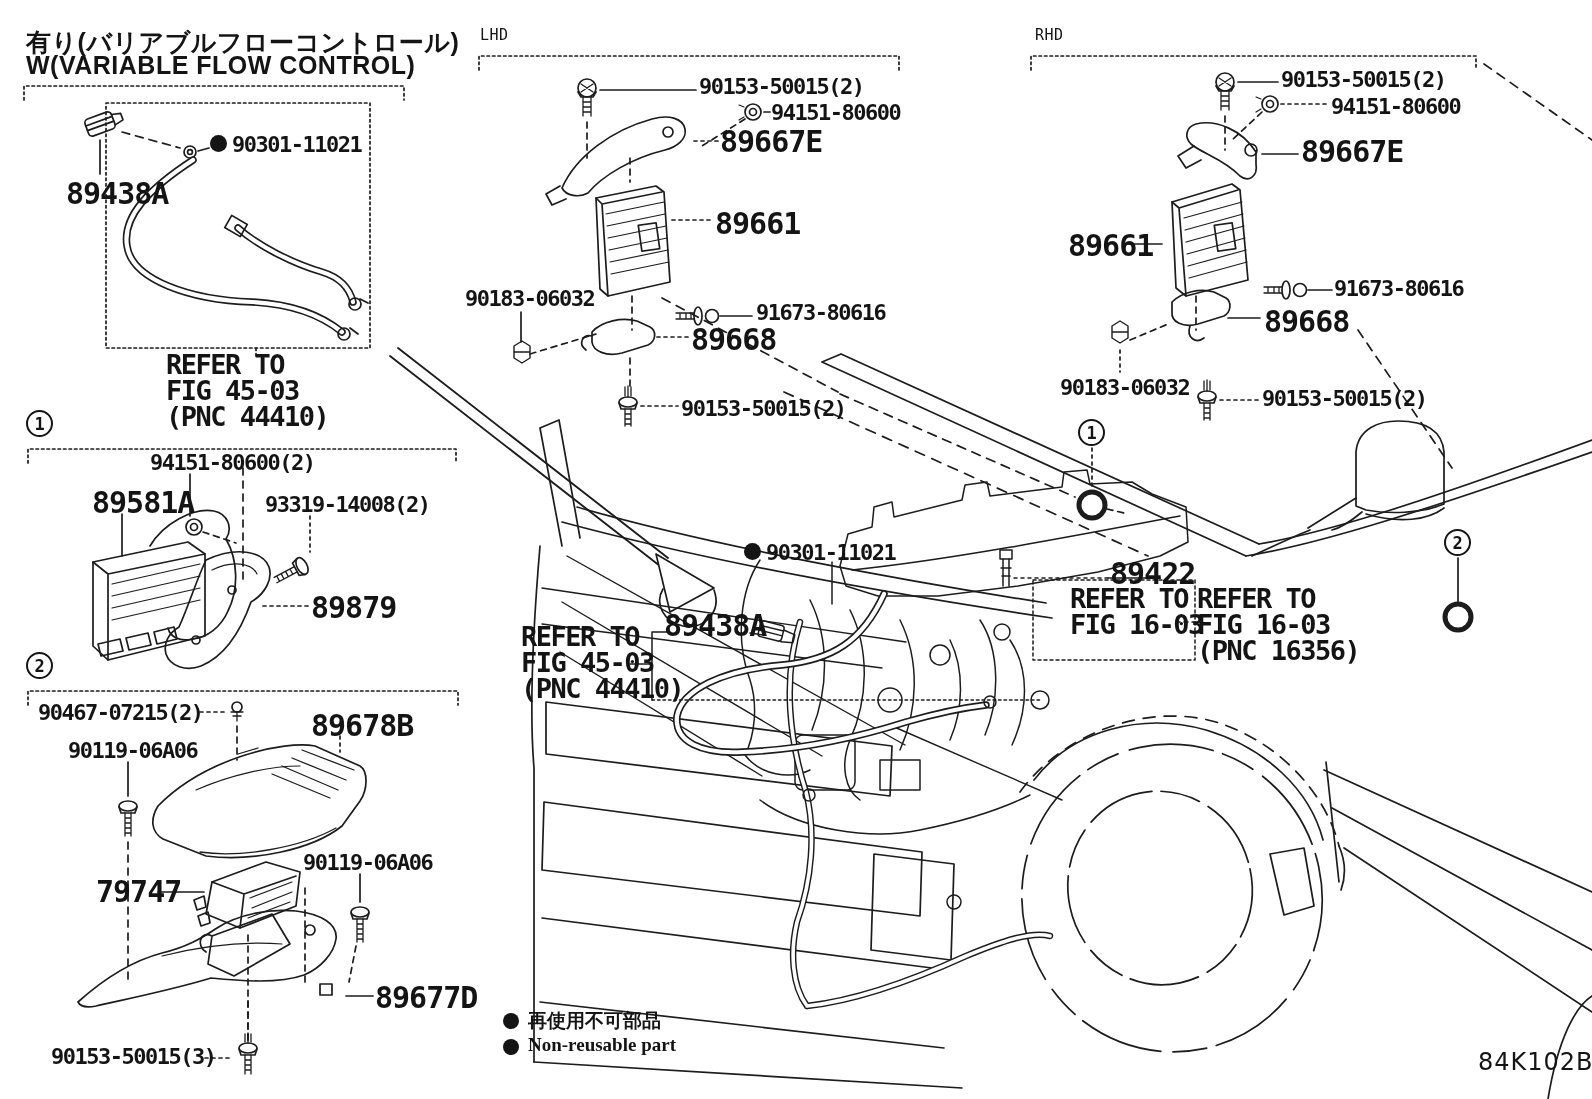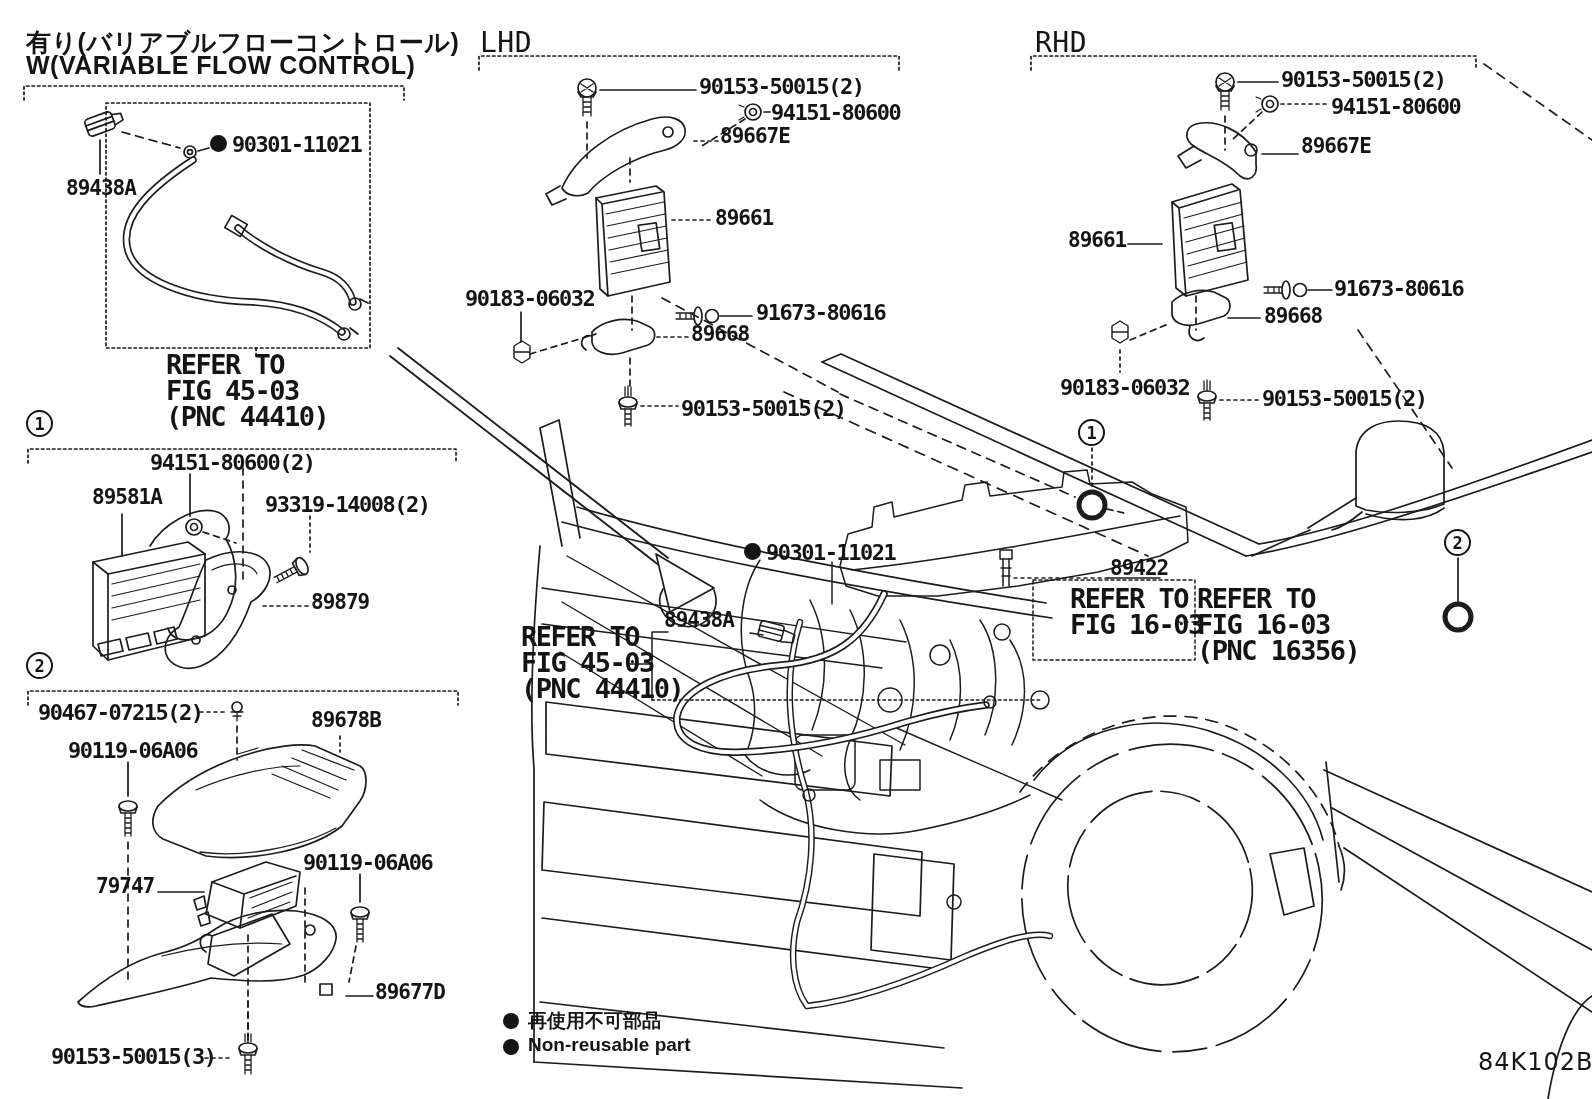"LHD" .sys { font-size: 28px -> 15px }
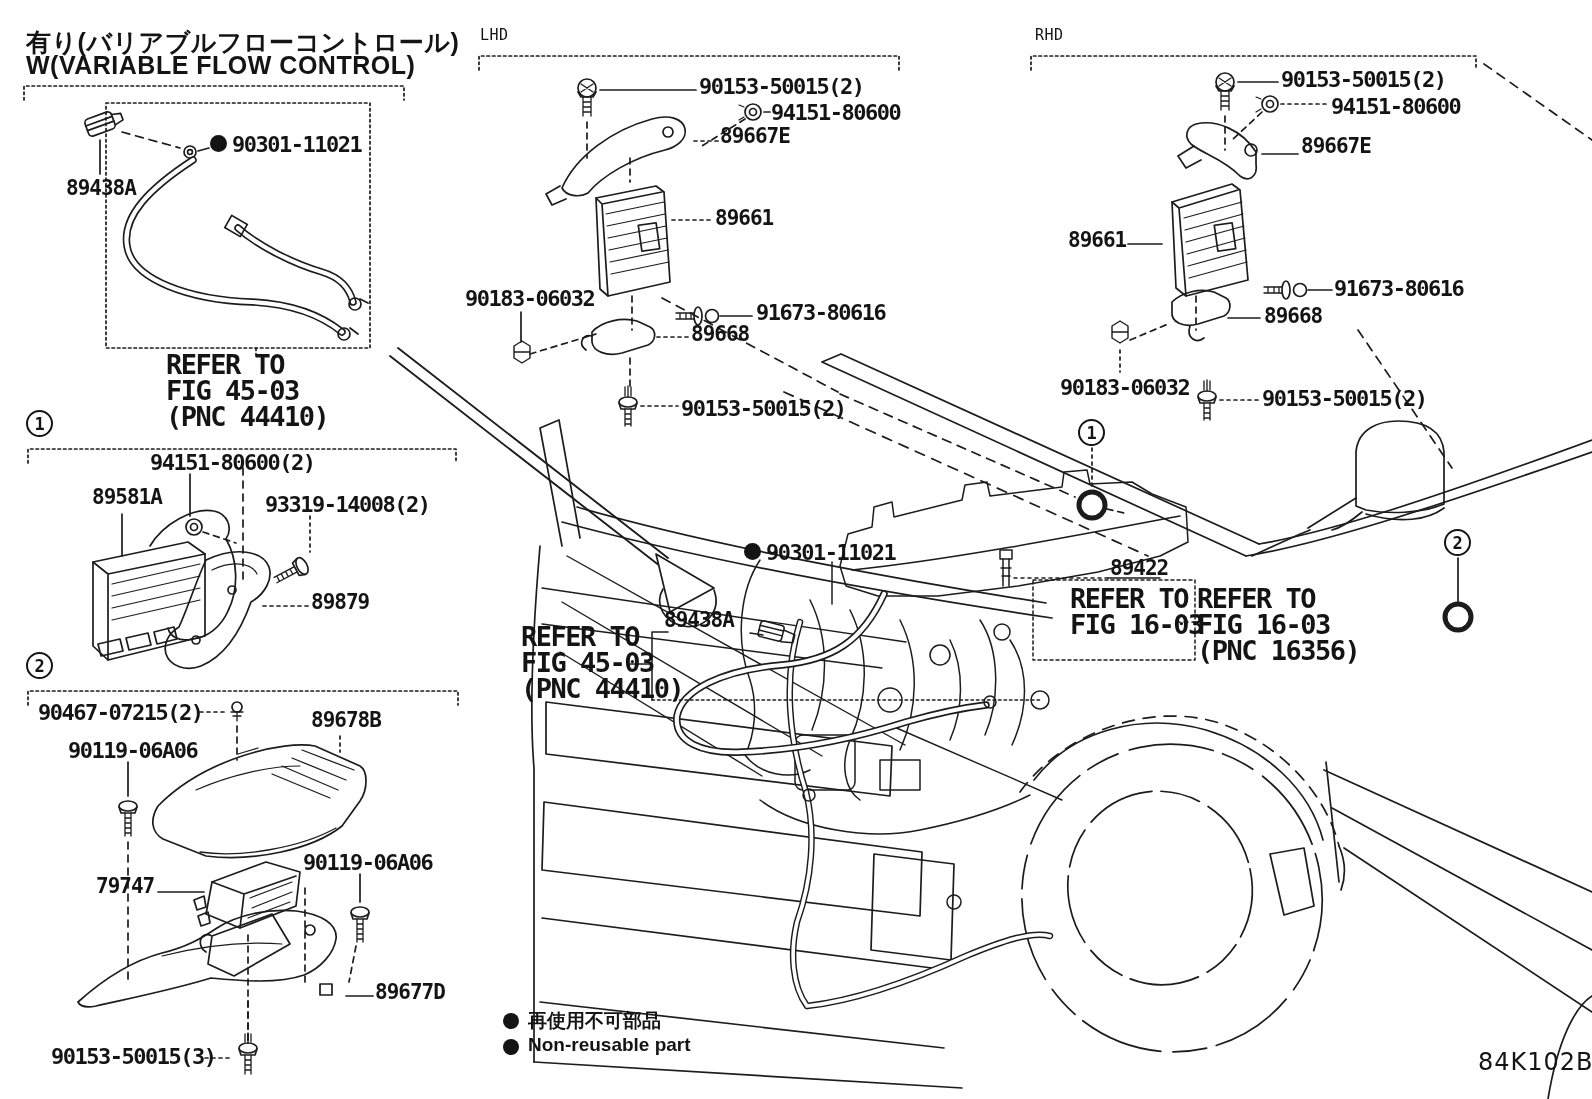"89667E" .lbl-lg { font-size: 21px -> 30px }
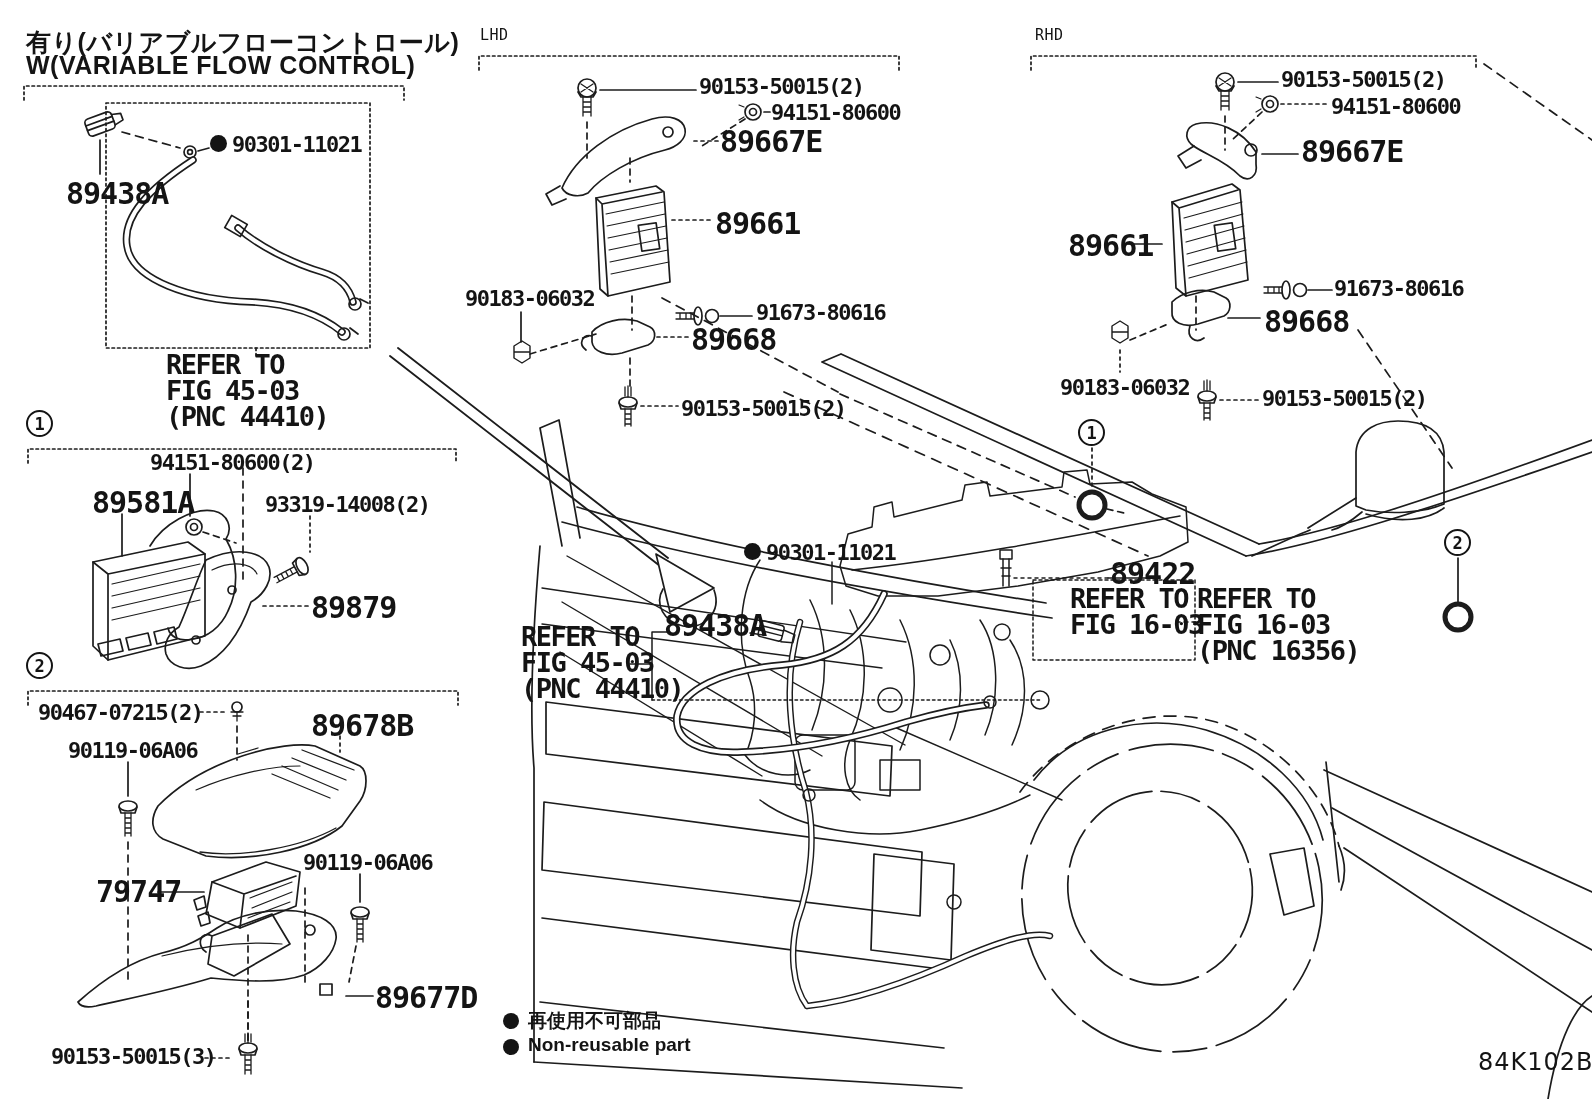"再使用不可部品" .legend { font-family: Liberation Sans, sans-serif -> Liberation Serif, serif }
